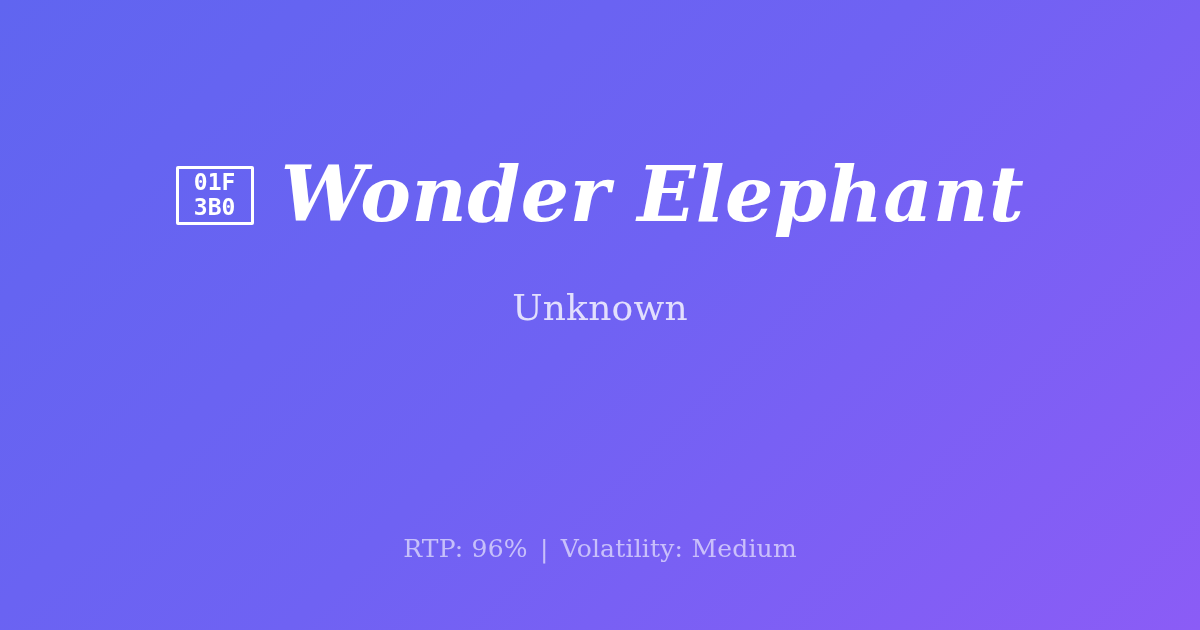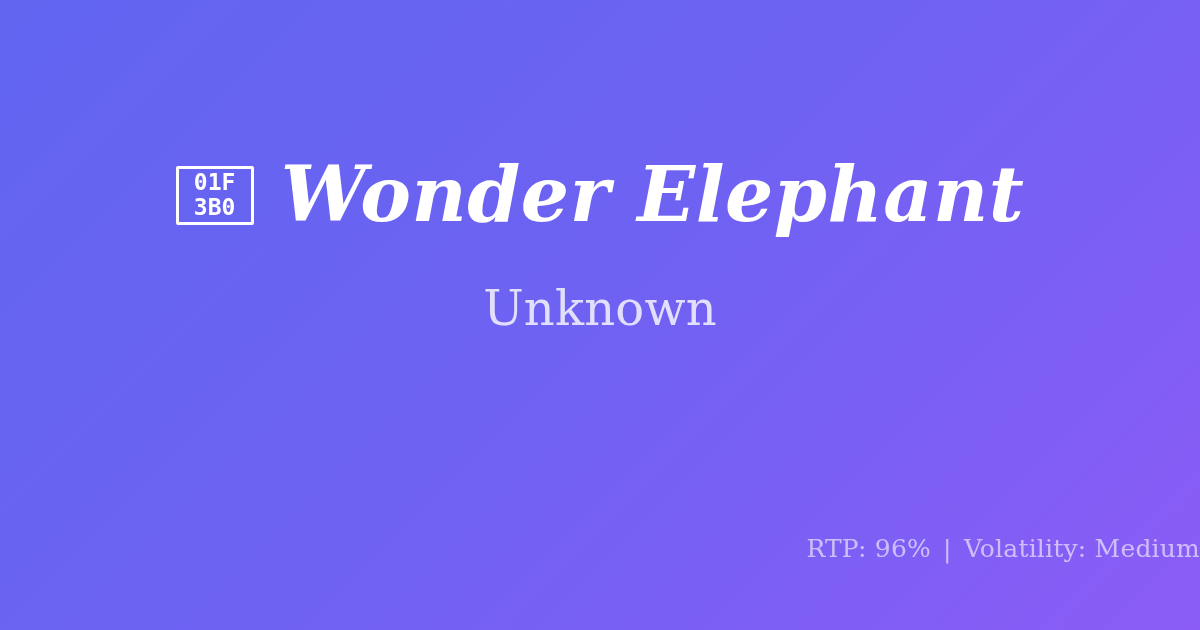"Unknown" .subtitle { font-size: 48px -> 36px }
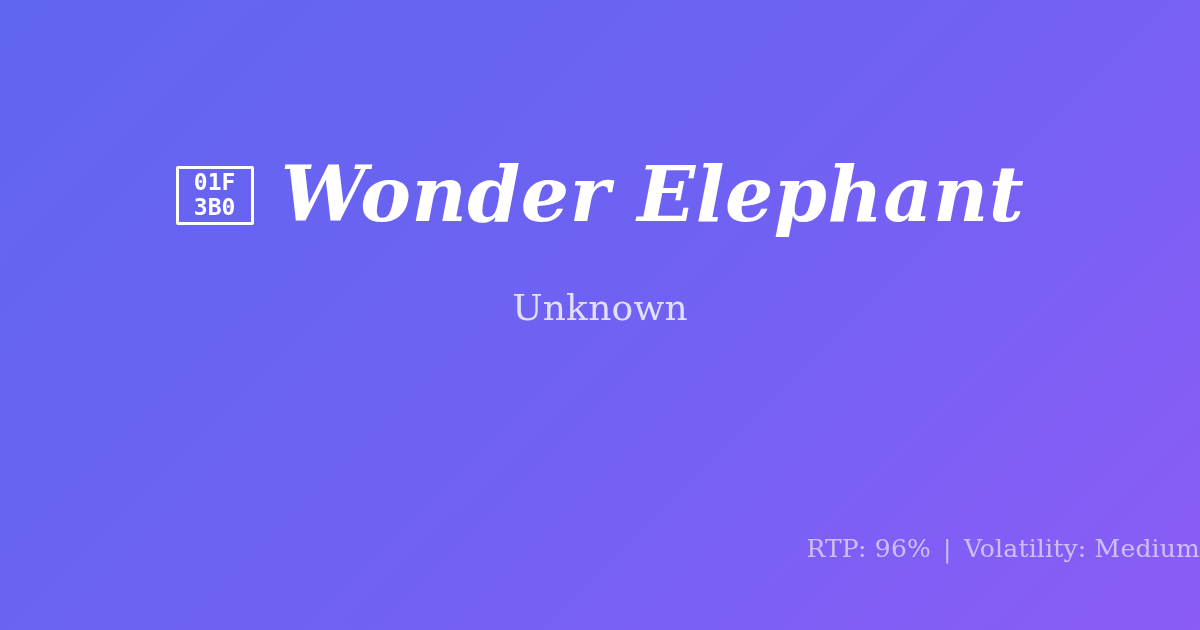"RTP: 96% | Volatility: Medium" .meta { text-align: right -> center }
